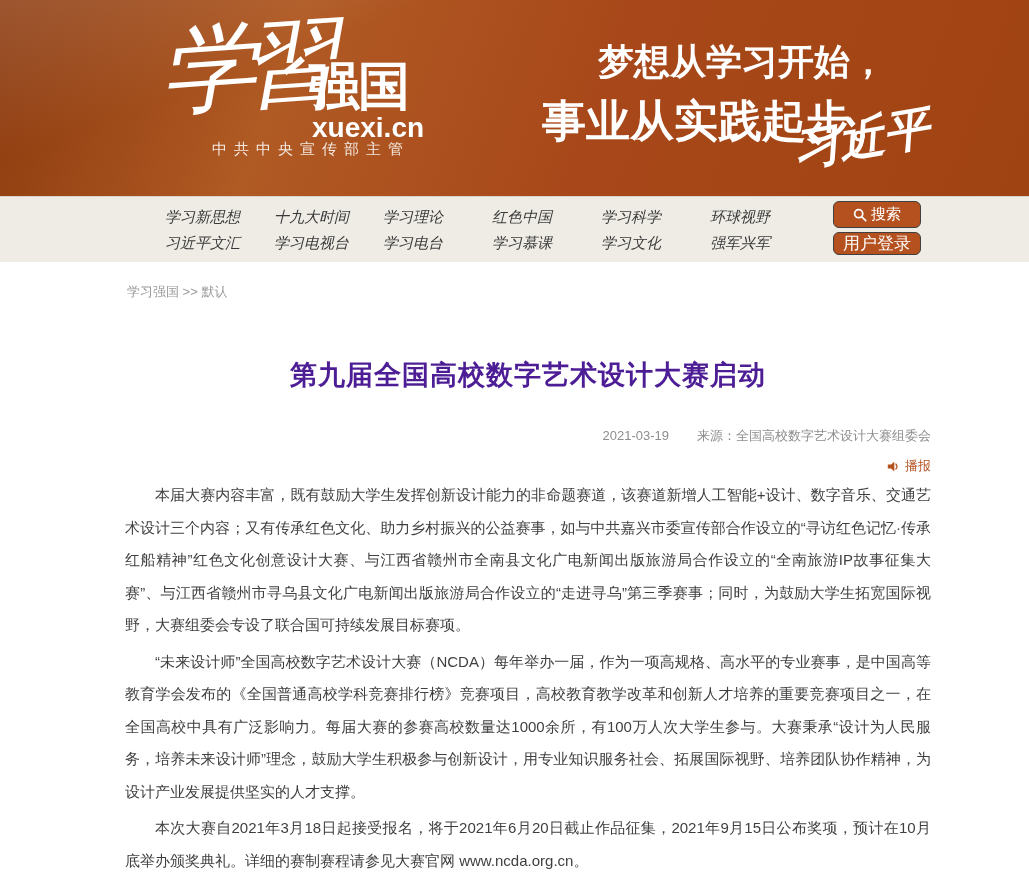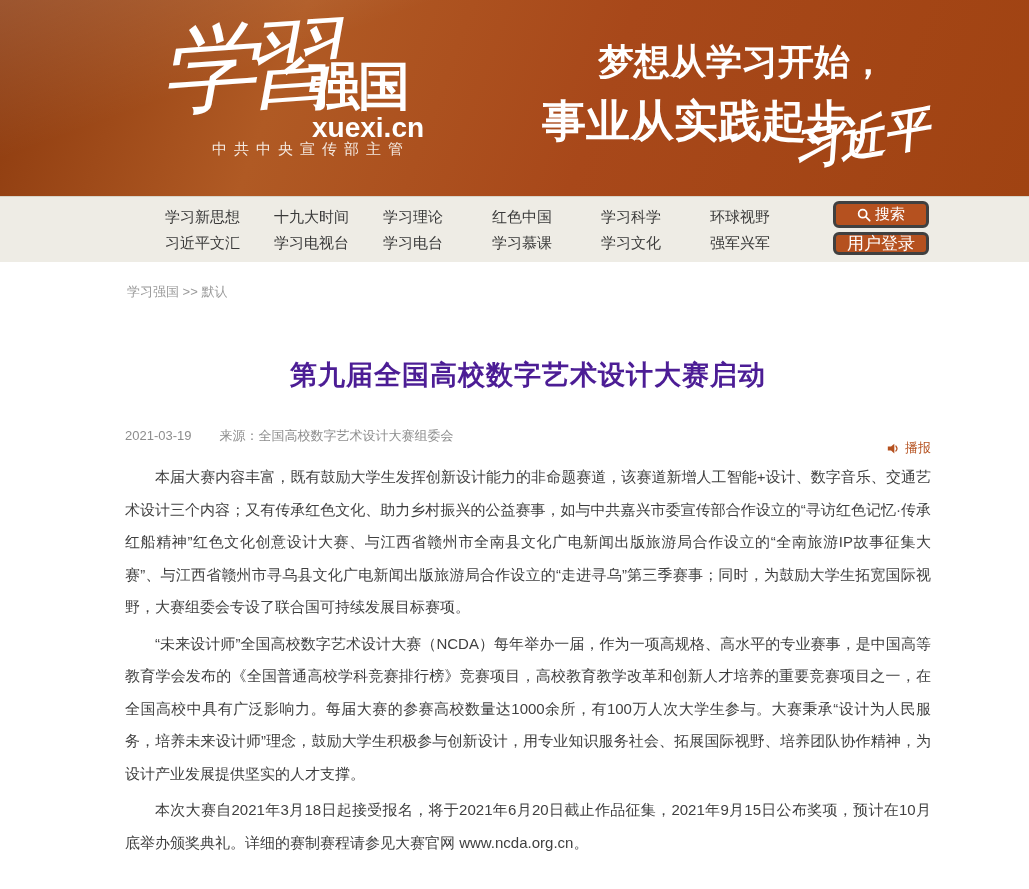"学习新思想" .nav-item { font-style: none -> italic }
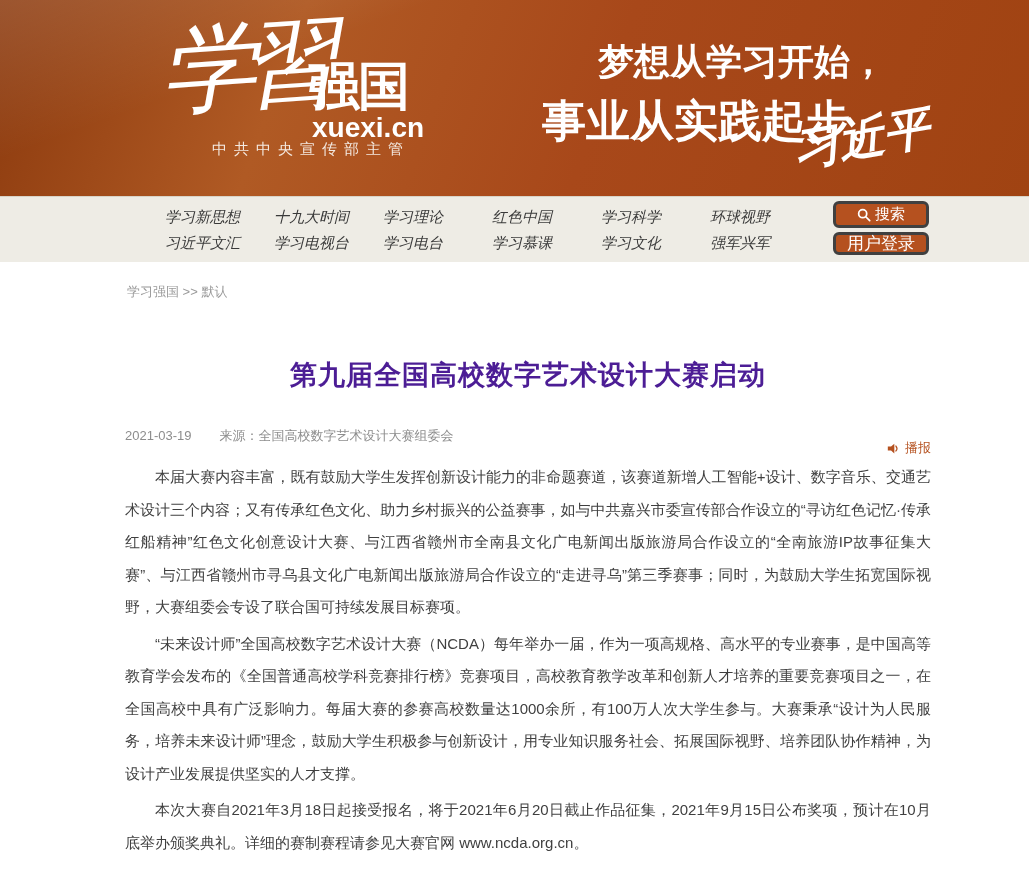"搜索" .btn { border: 3px solid #404040 -> 1px solid #404040; width: 96px -> 88px }
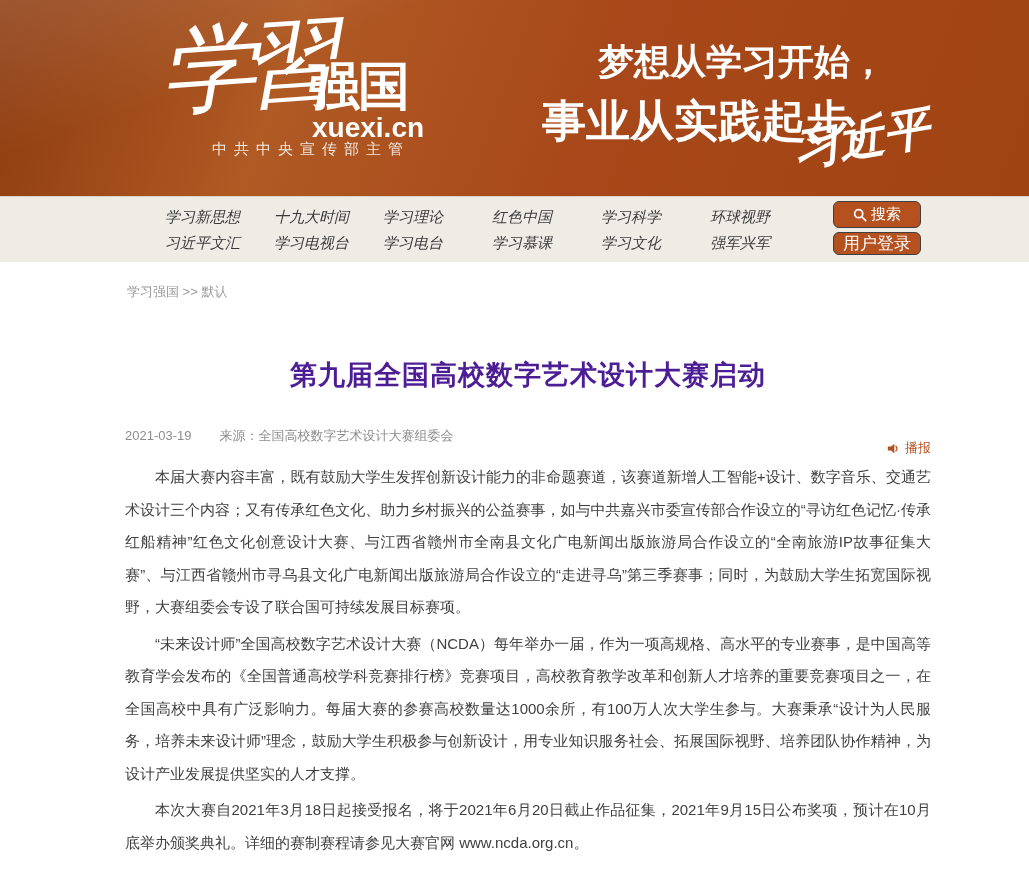"2021-03-19 来源：全国高校数字艺术设计大赛组委会" .meta-row { flex-direction: none -> column }
